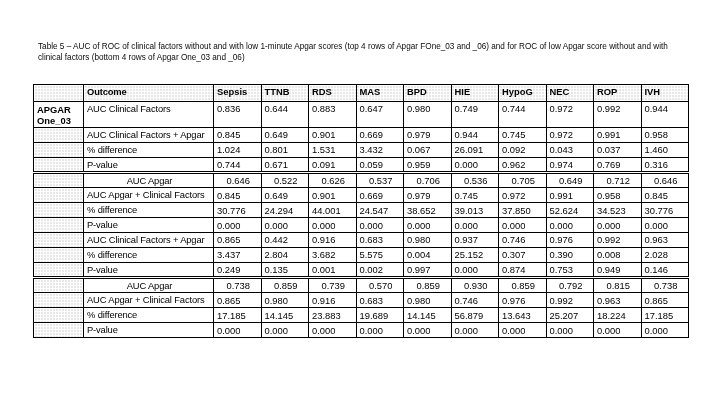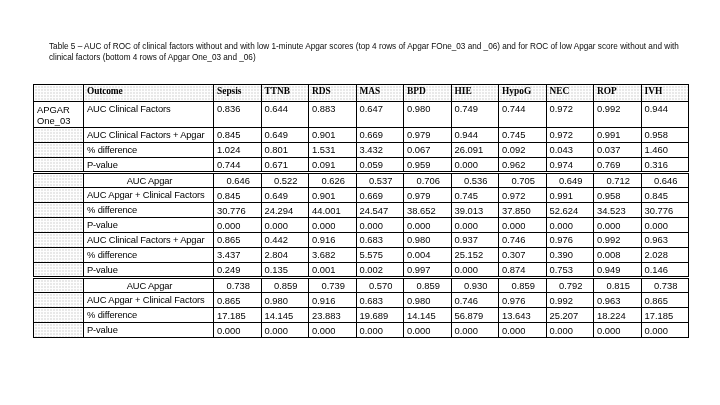"Table 5 – AUC of" .caption { left: 49px -> 38px }
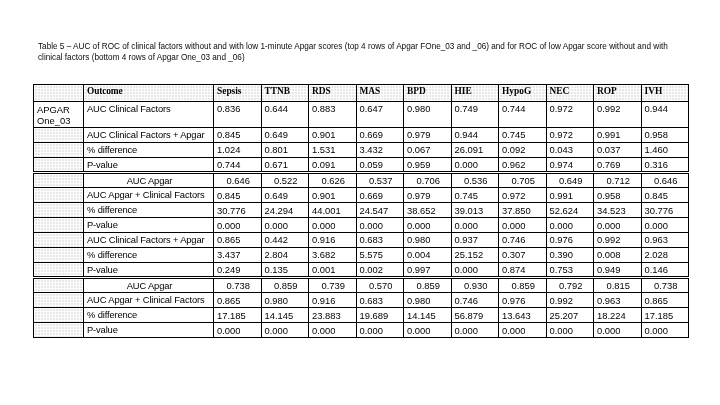"Outcome" thead th { font-family: Liberation Serif, serif -> none }
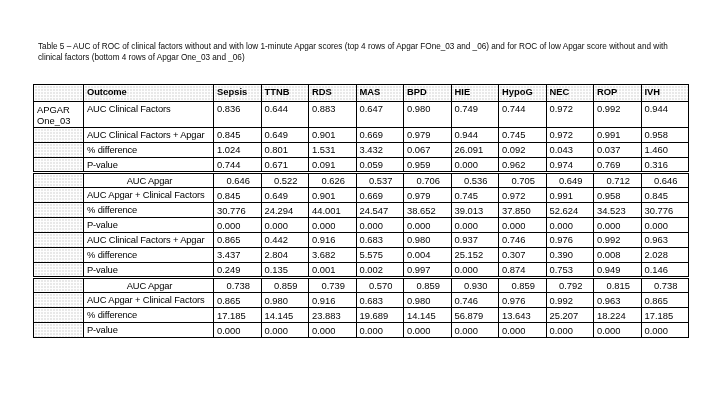"APGAR One_03" td.group-cell { font-weight: normal -> bold }
